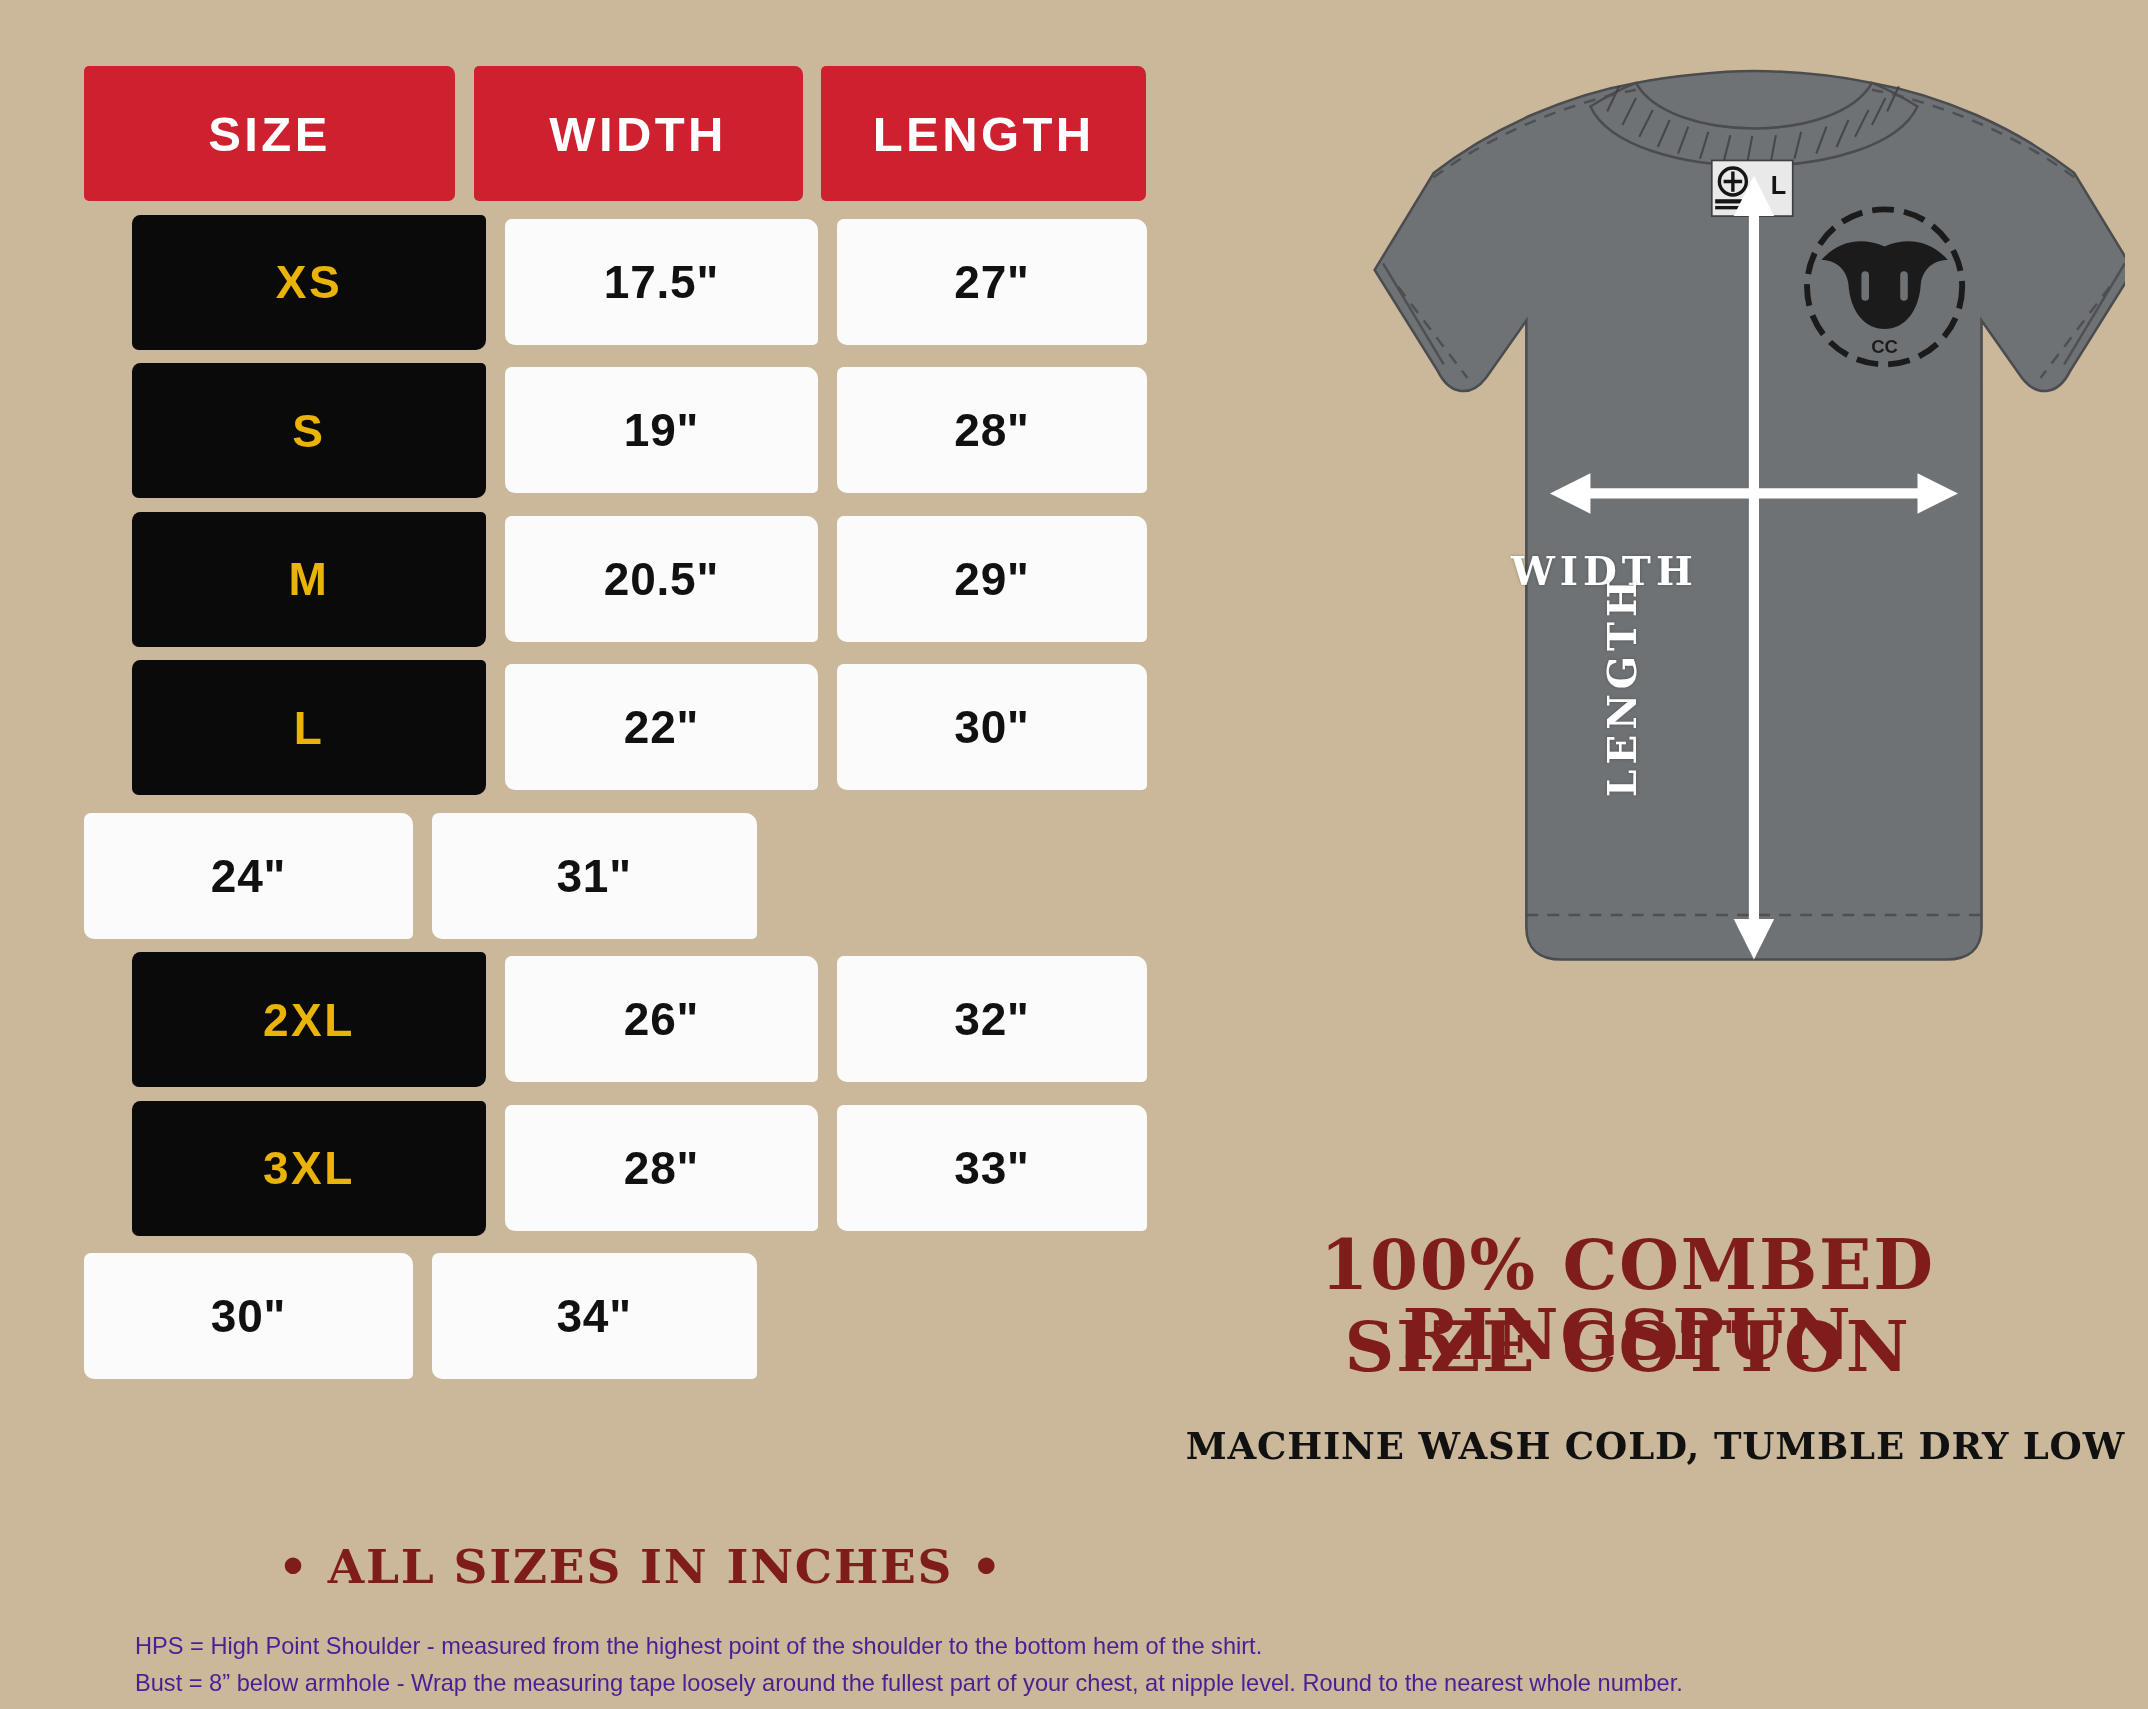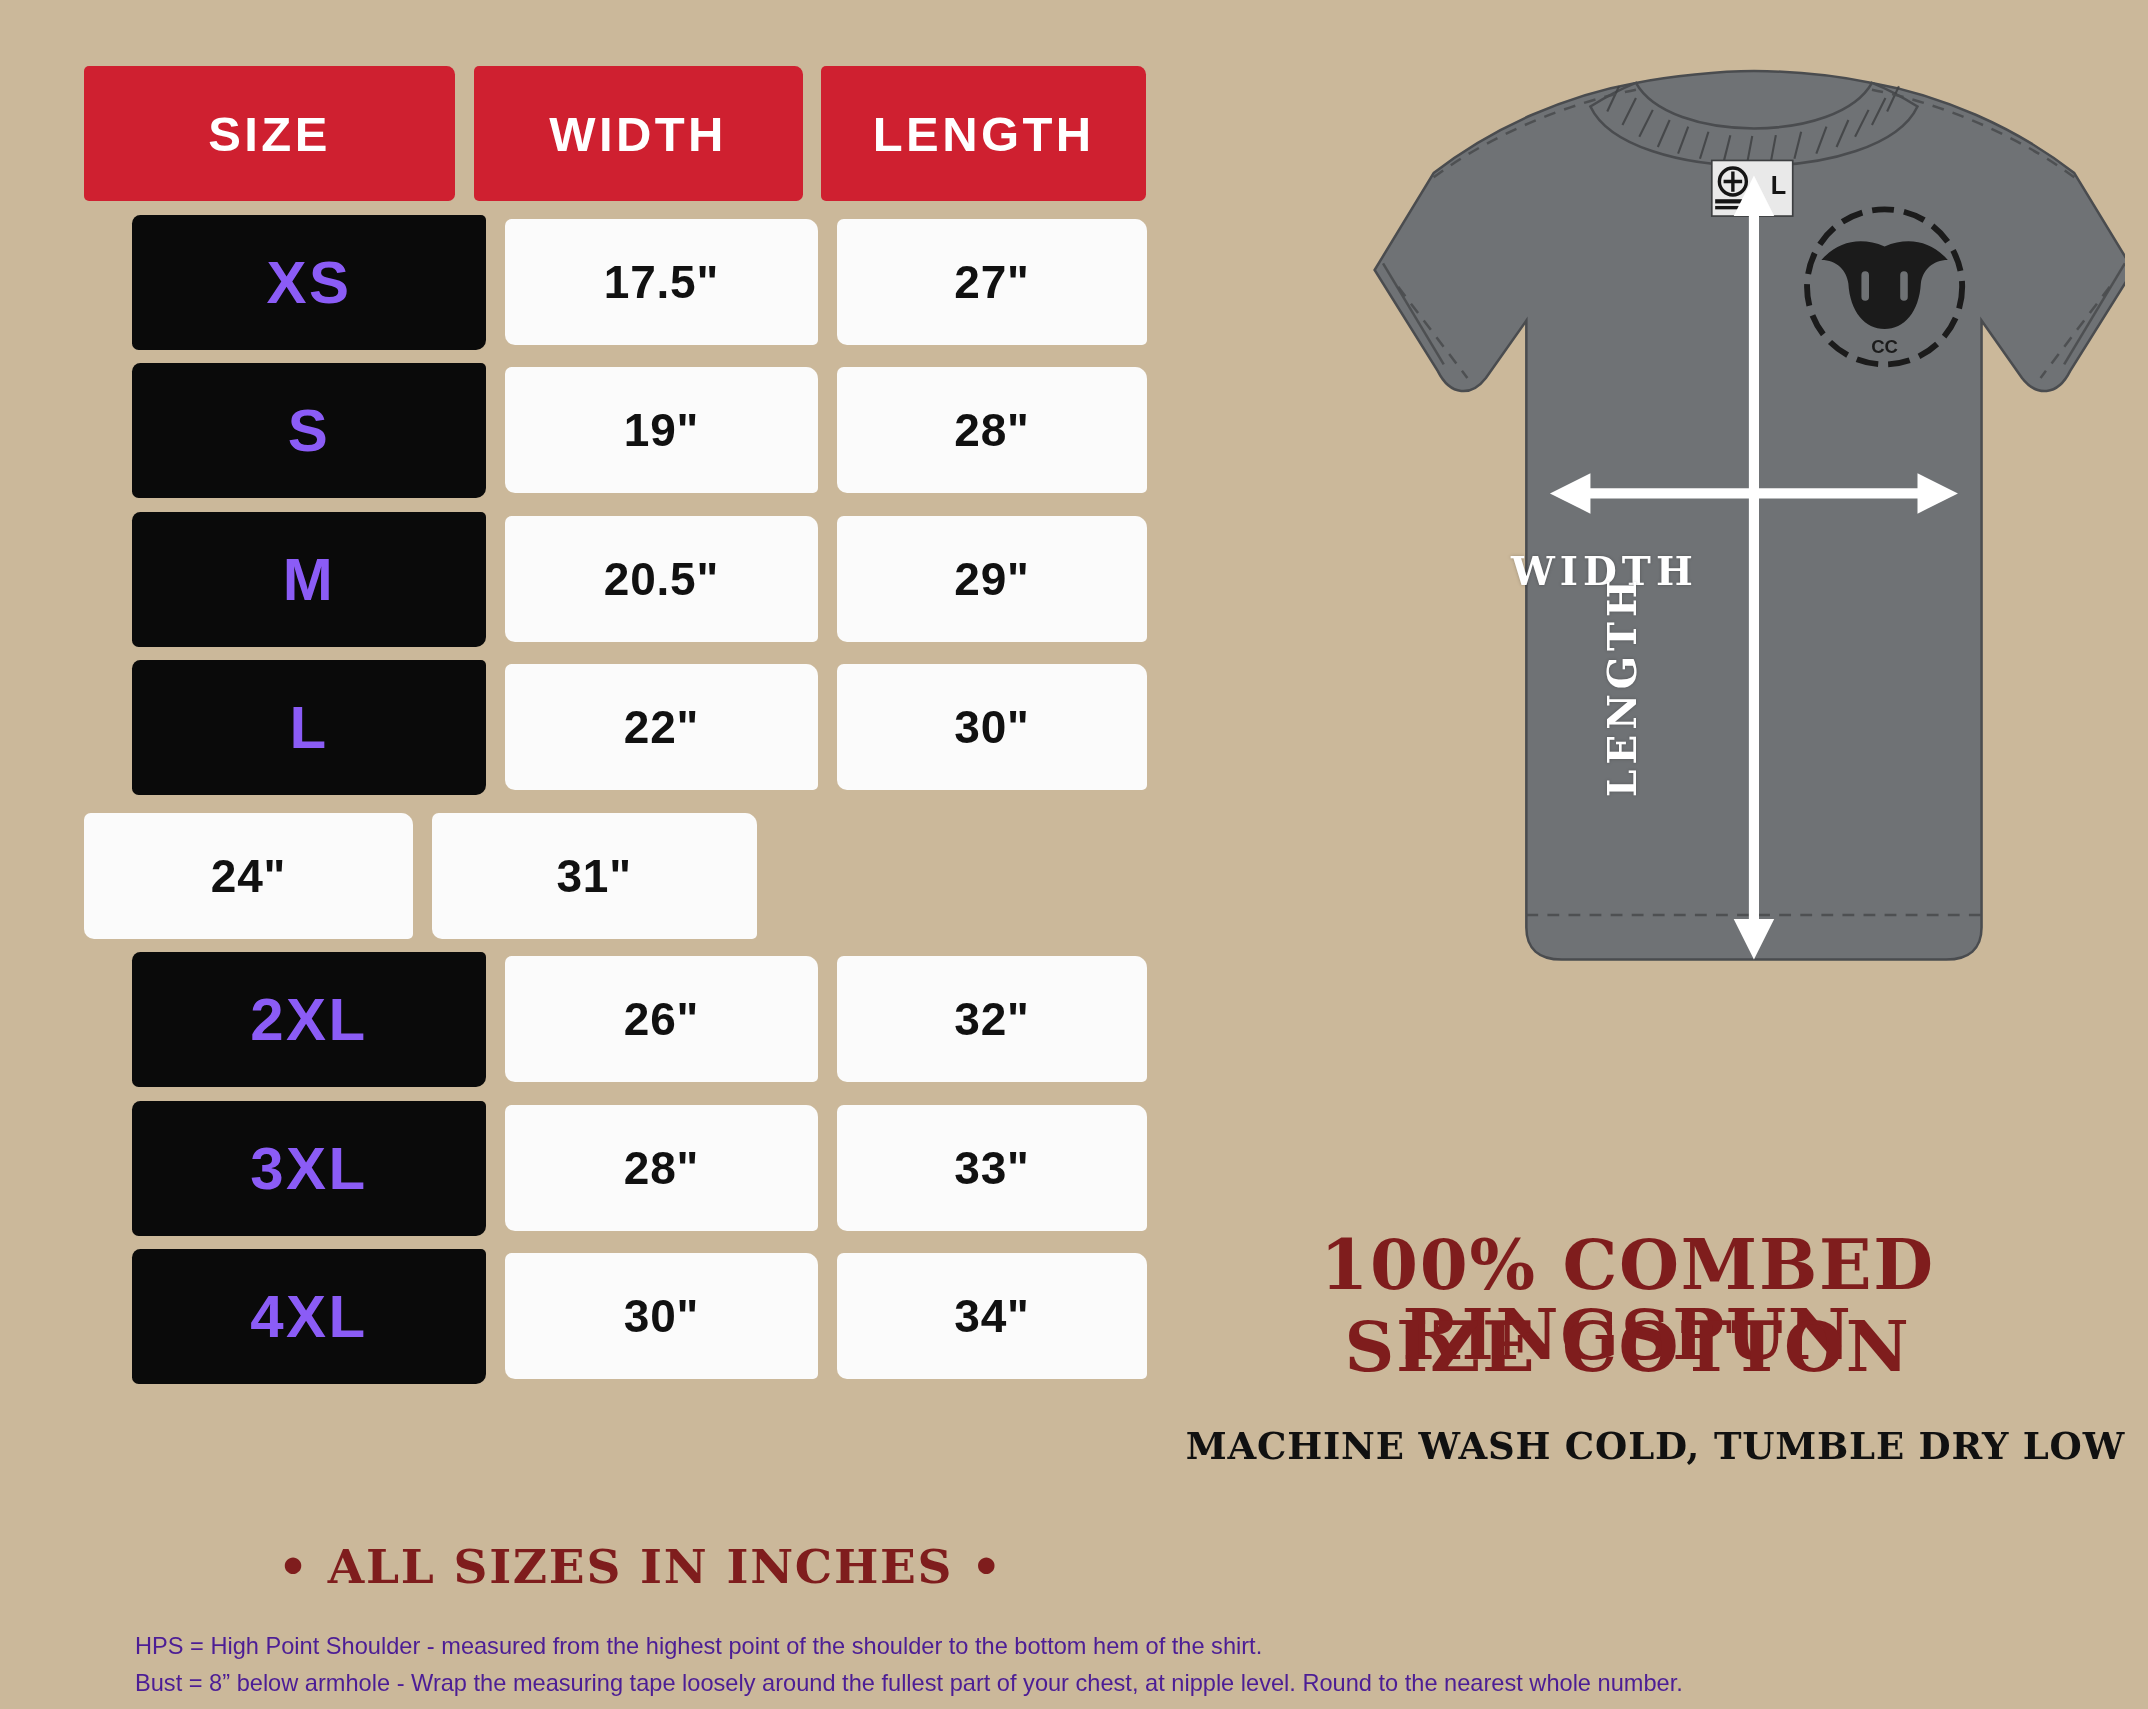"XS" .body-row .cell.size-cell { color: #8b5cf6 -> #eab308; font-size: 60px -> 46px }
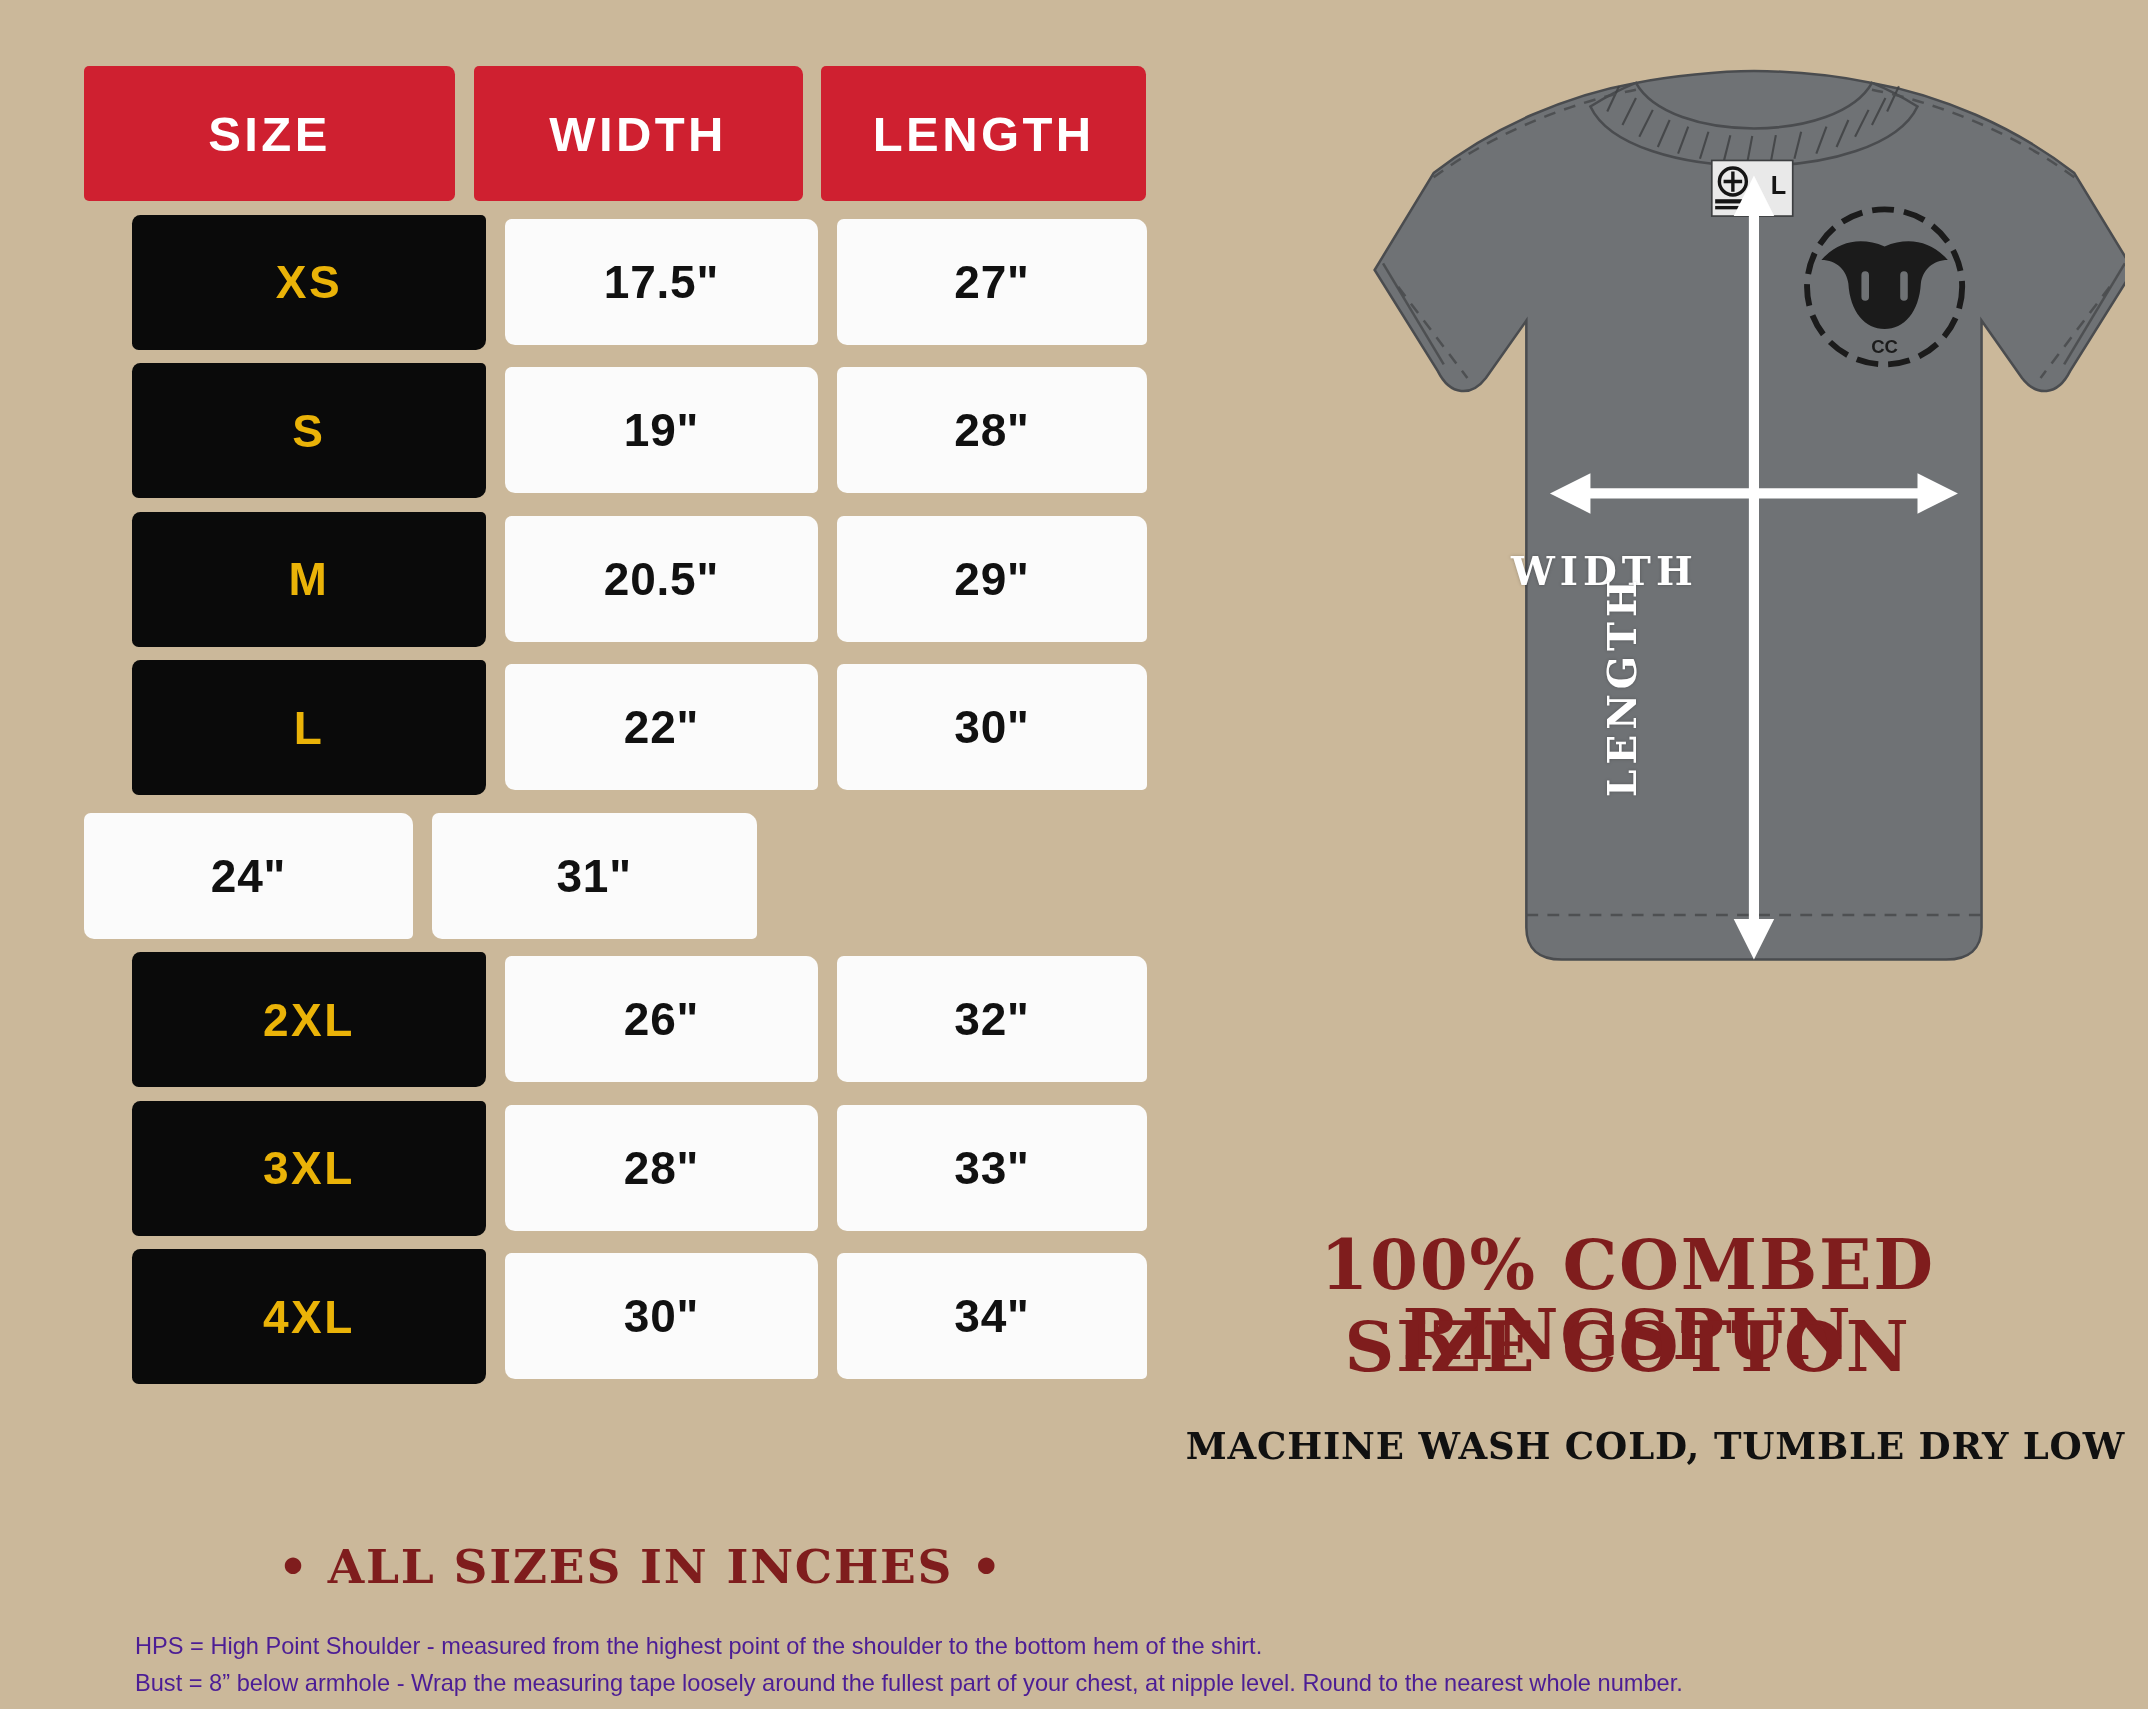"4XL" div.cell { html: <div>4XL</div> -> none }
